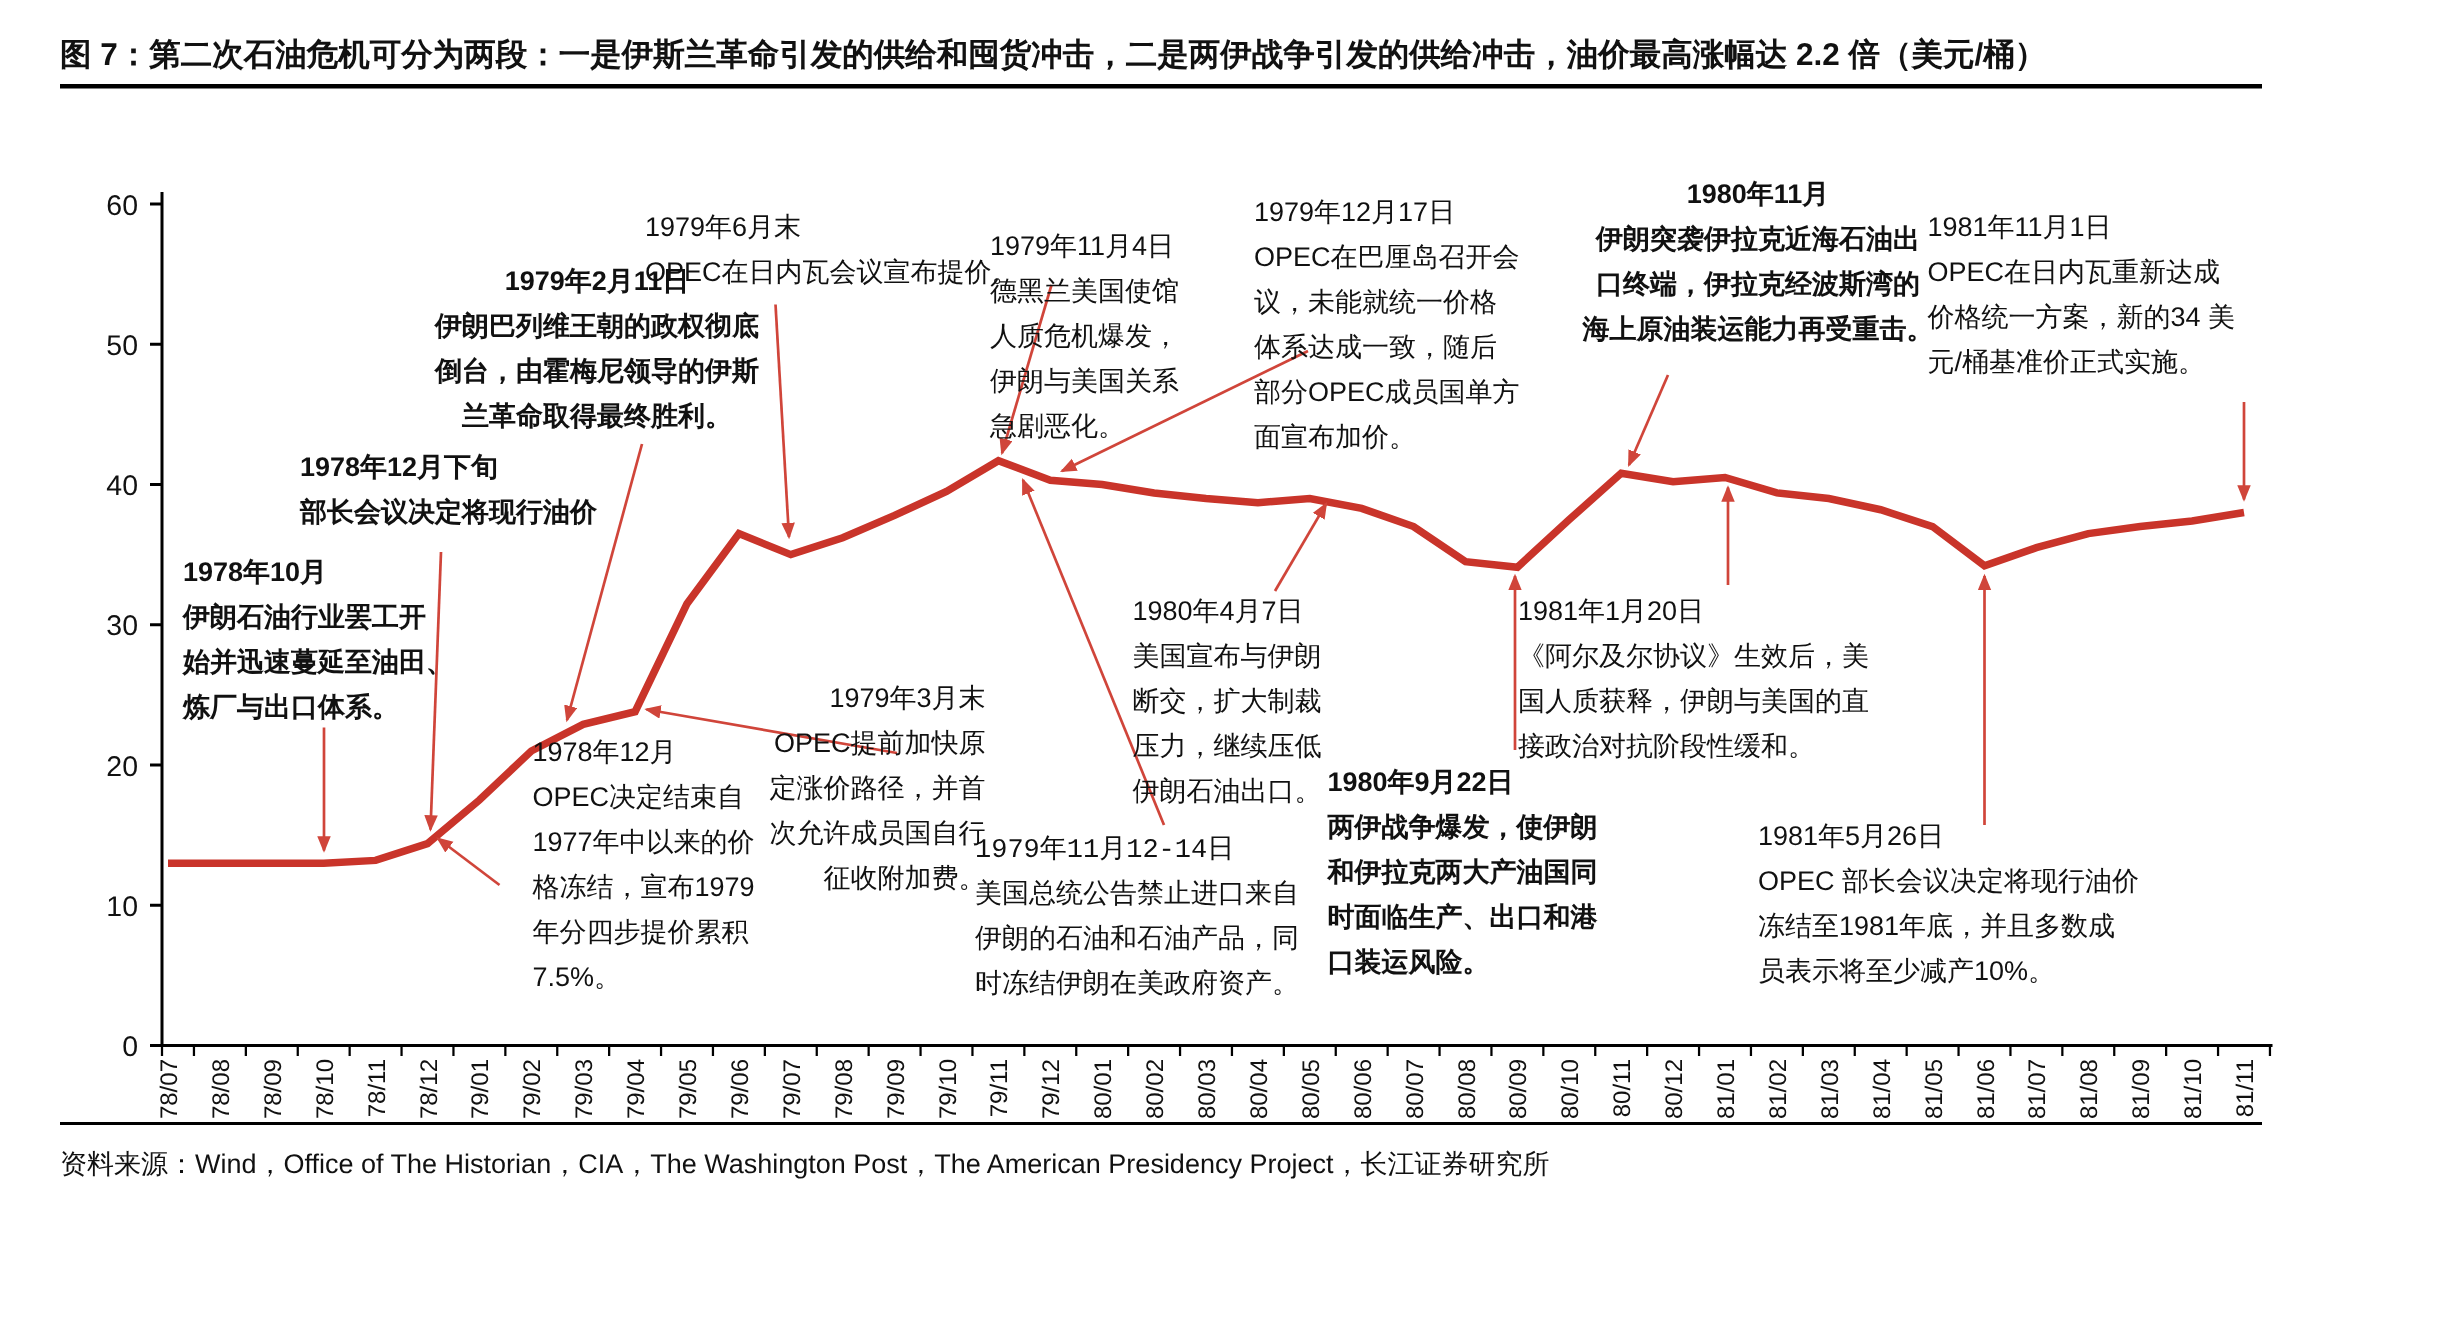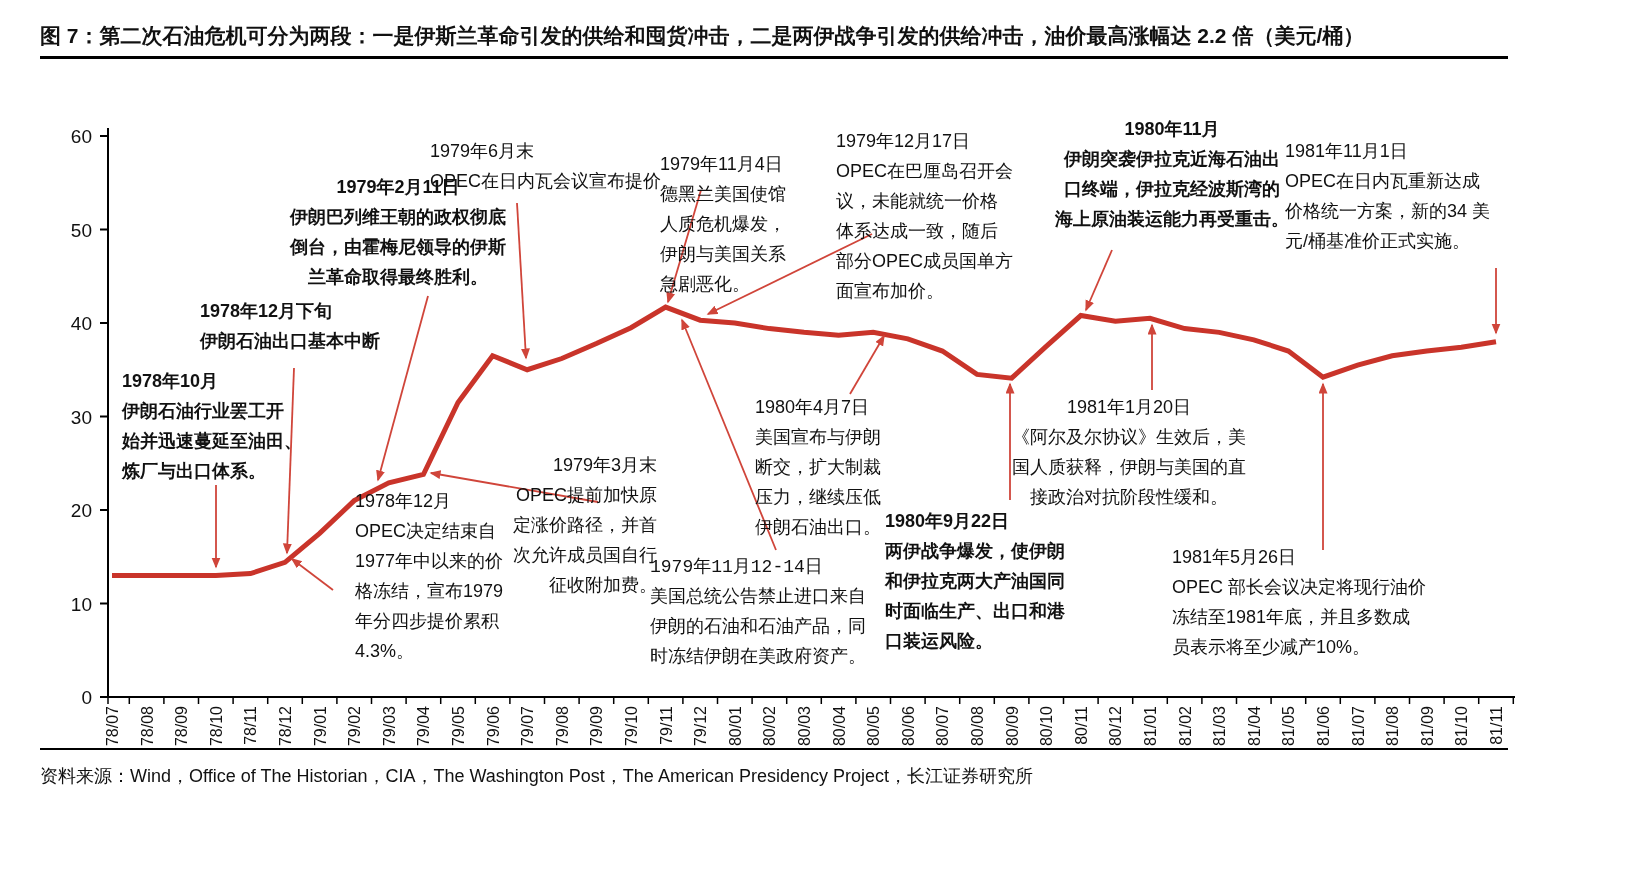"1978年12月下旬" div.anno { text: 伊朗石油出口基本中断 -> 部长会议决定将现行油价 }
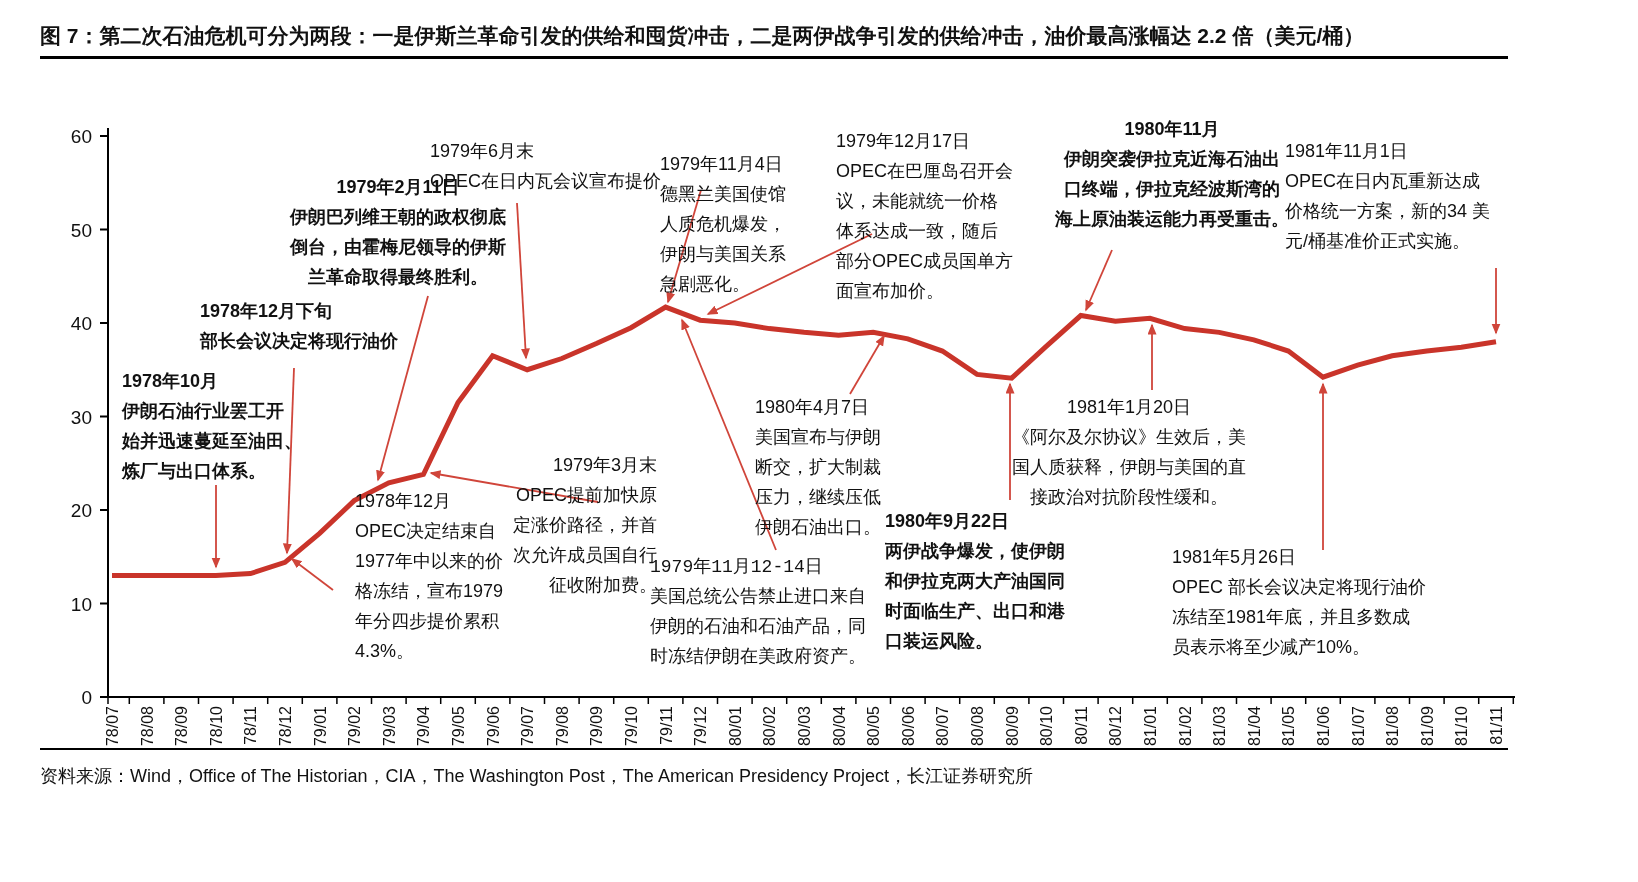"1981年1月20日" div.anno { text-align: center -> none }
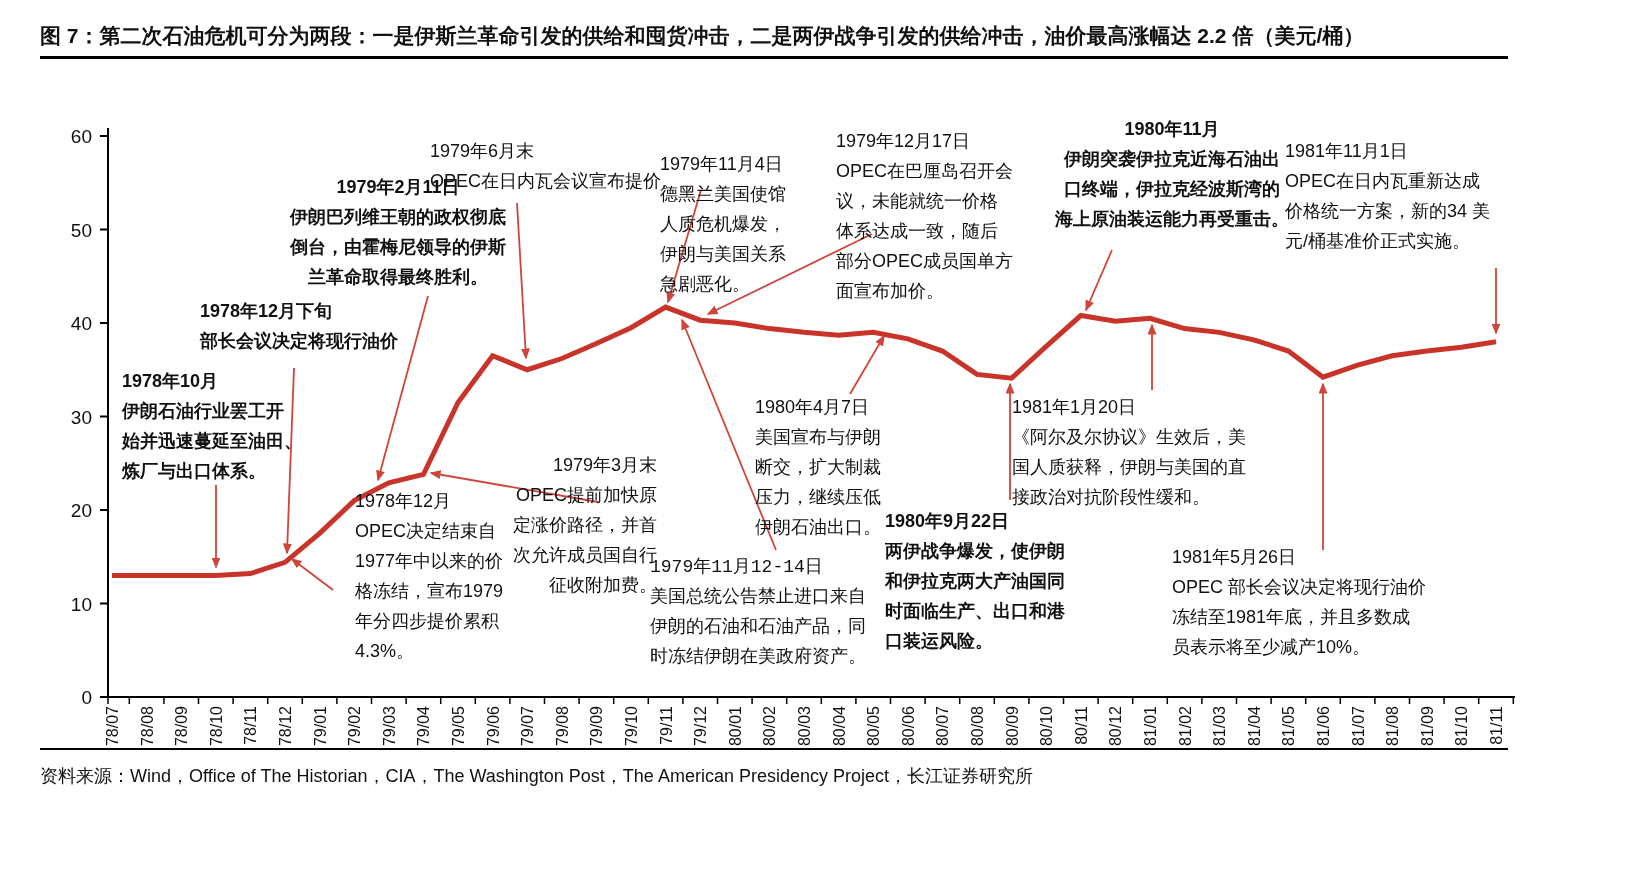"1978年12月" div.anno { text: 4.3% -> 7.5% }
